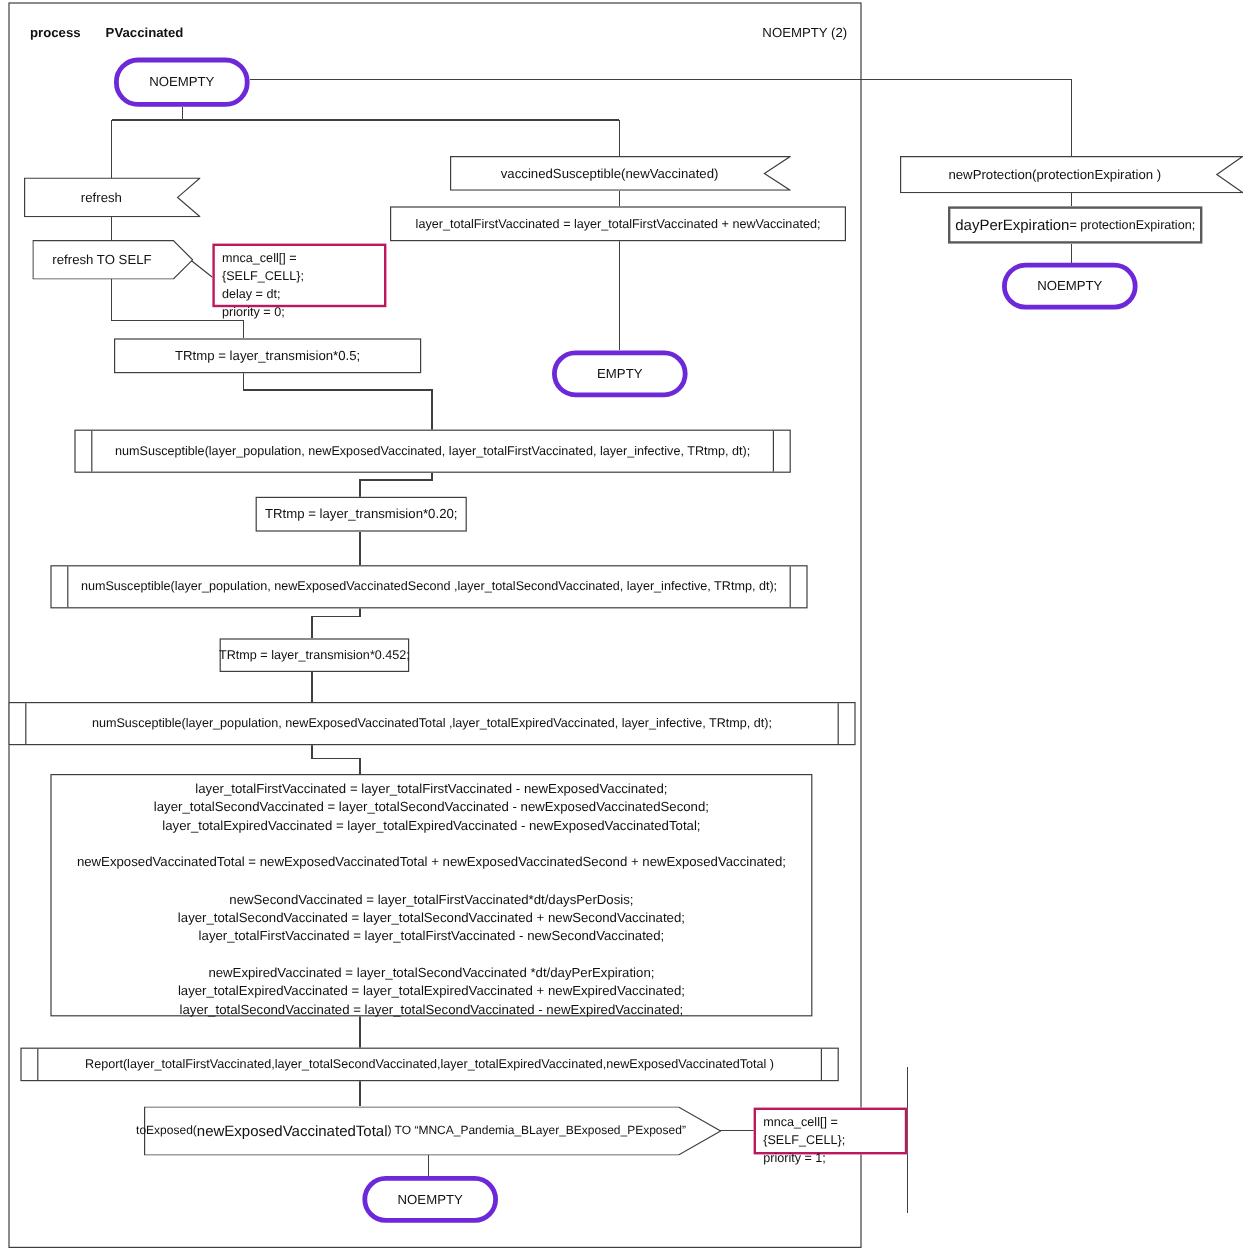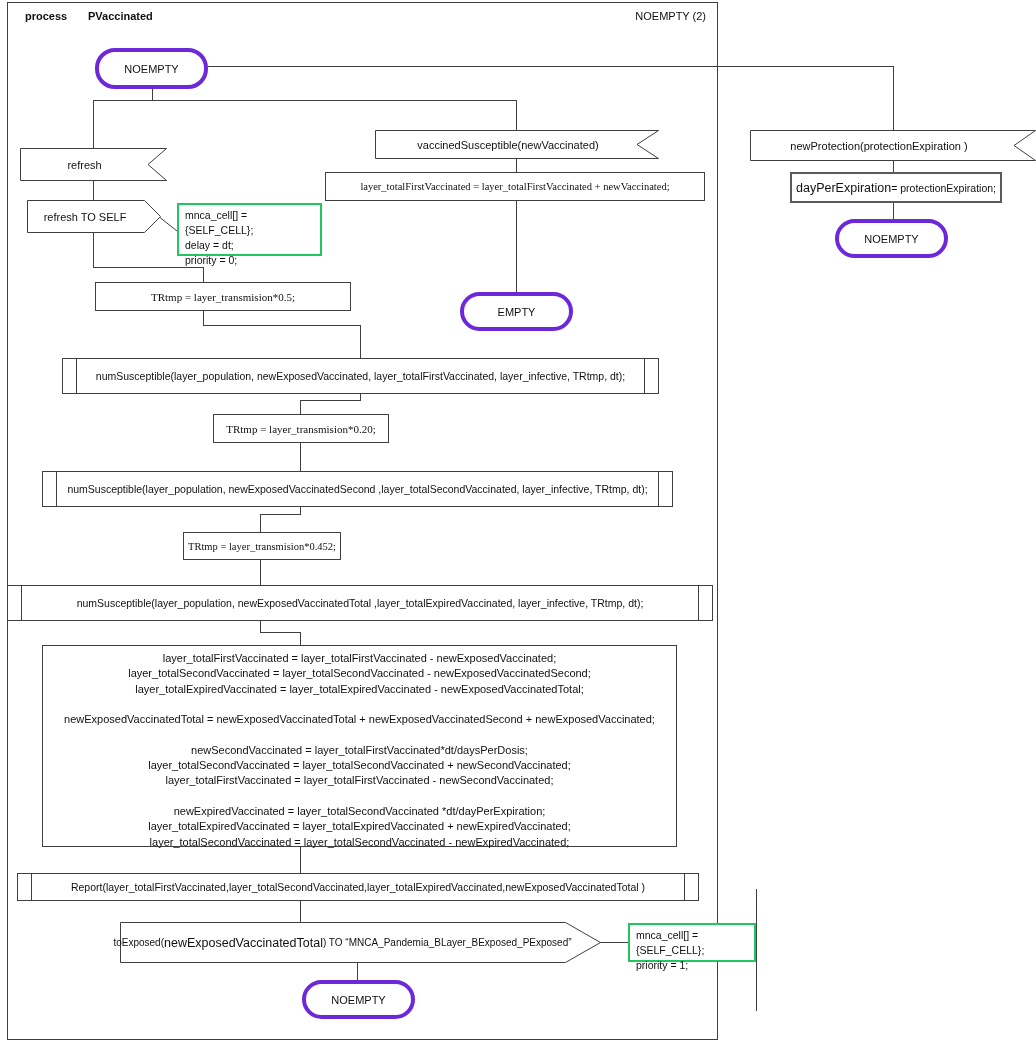"process" .lbl { margin-top: none -> 12px }
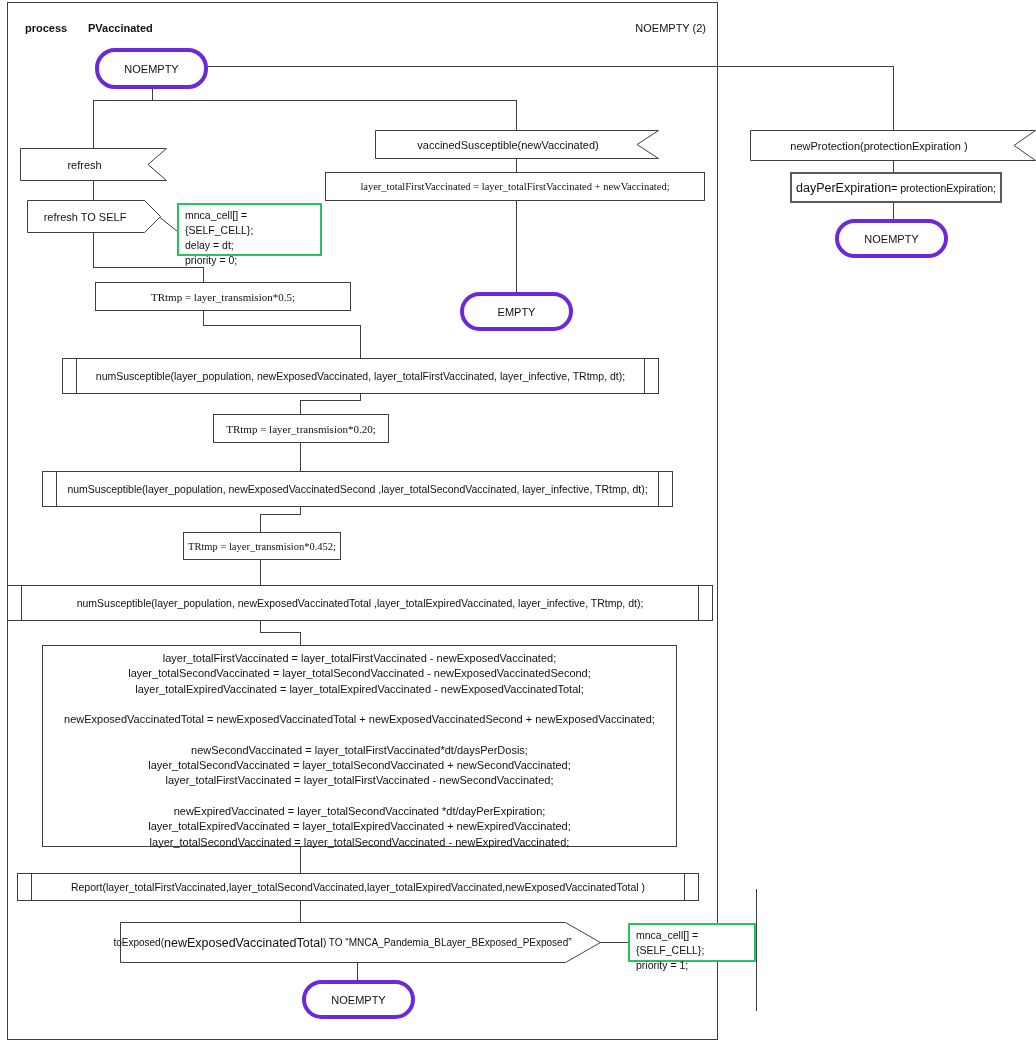"layer_totalFirstVaccinated = layer_totalFirstVaccinated +" .box { font-family: Liberation Serif, serif -> none }
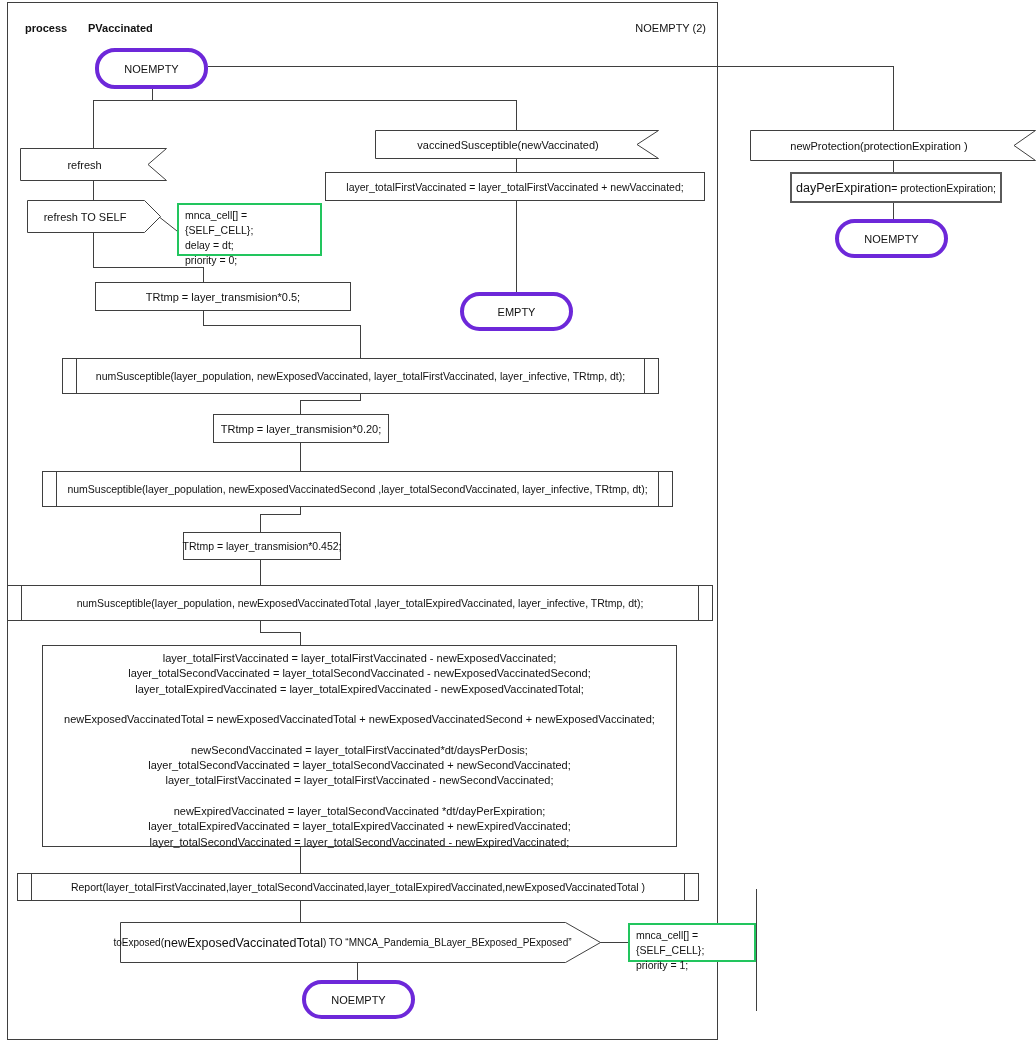"mnca_cell[] = {SELF_CELL};" .note { border: 2px solid #22c55e -> 2px solid #be185d }
